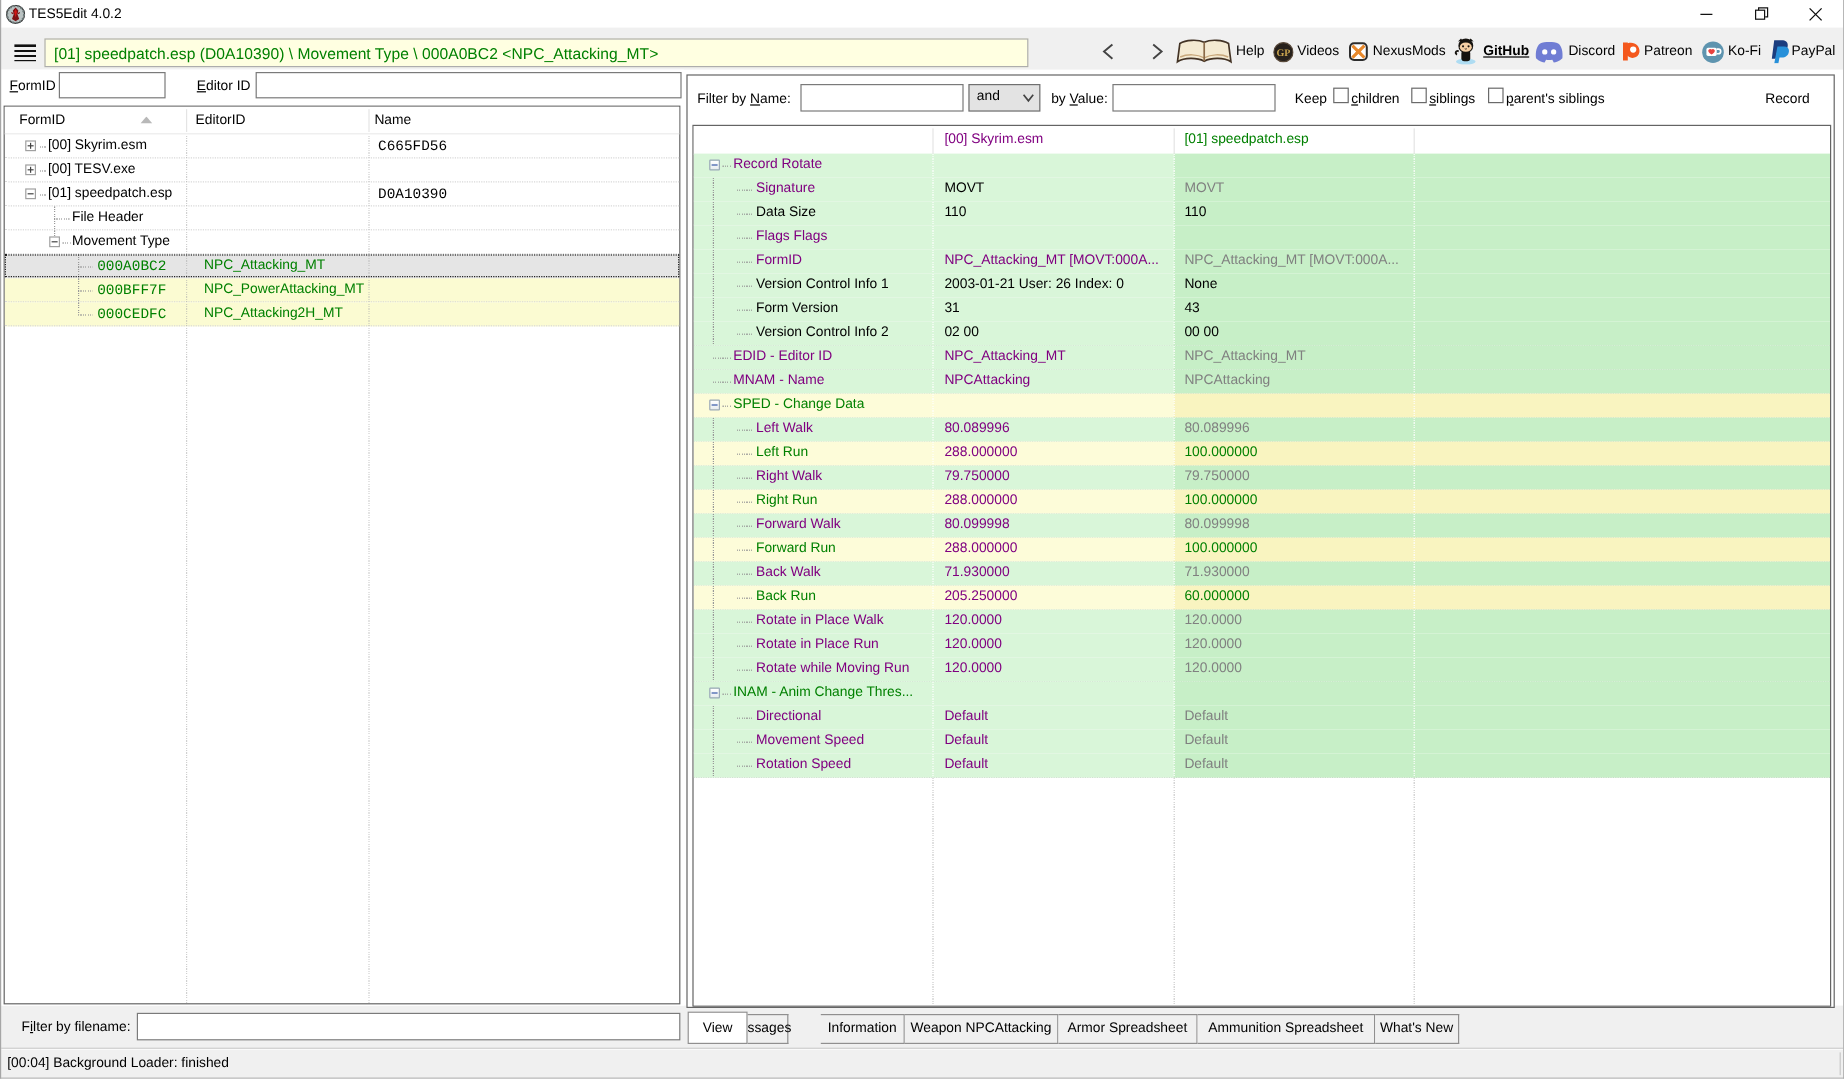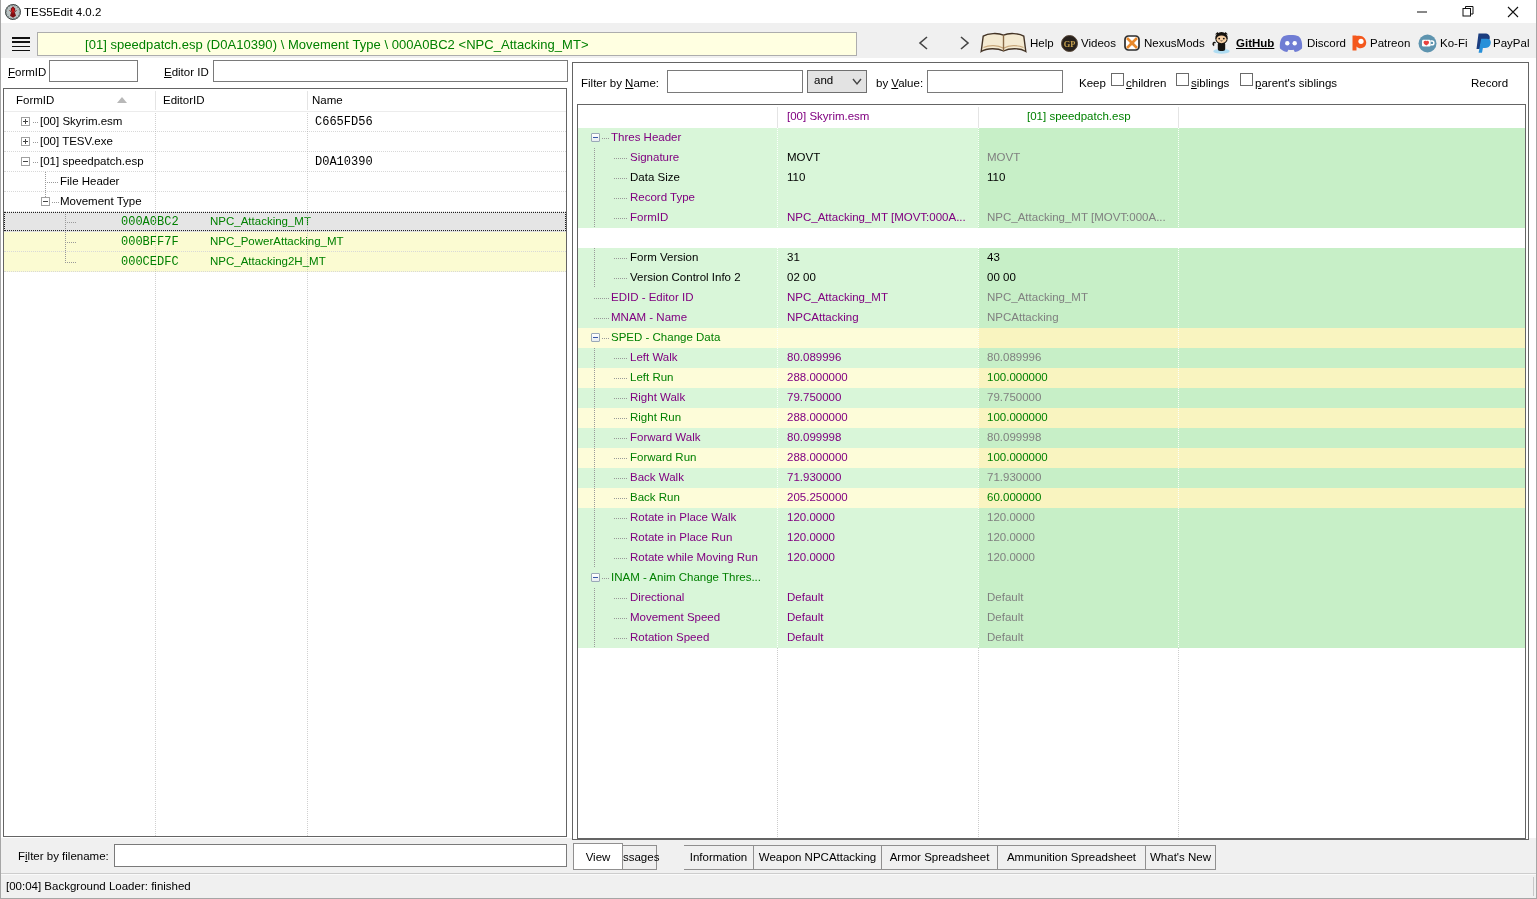"[01] speedpatch.esp (D0A10390) \" .green { margin-left: 40px -> none }
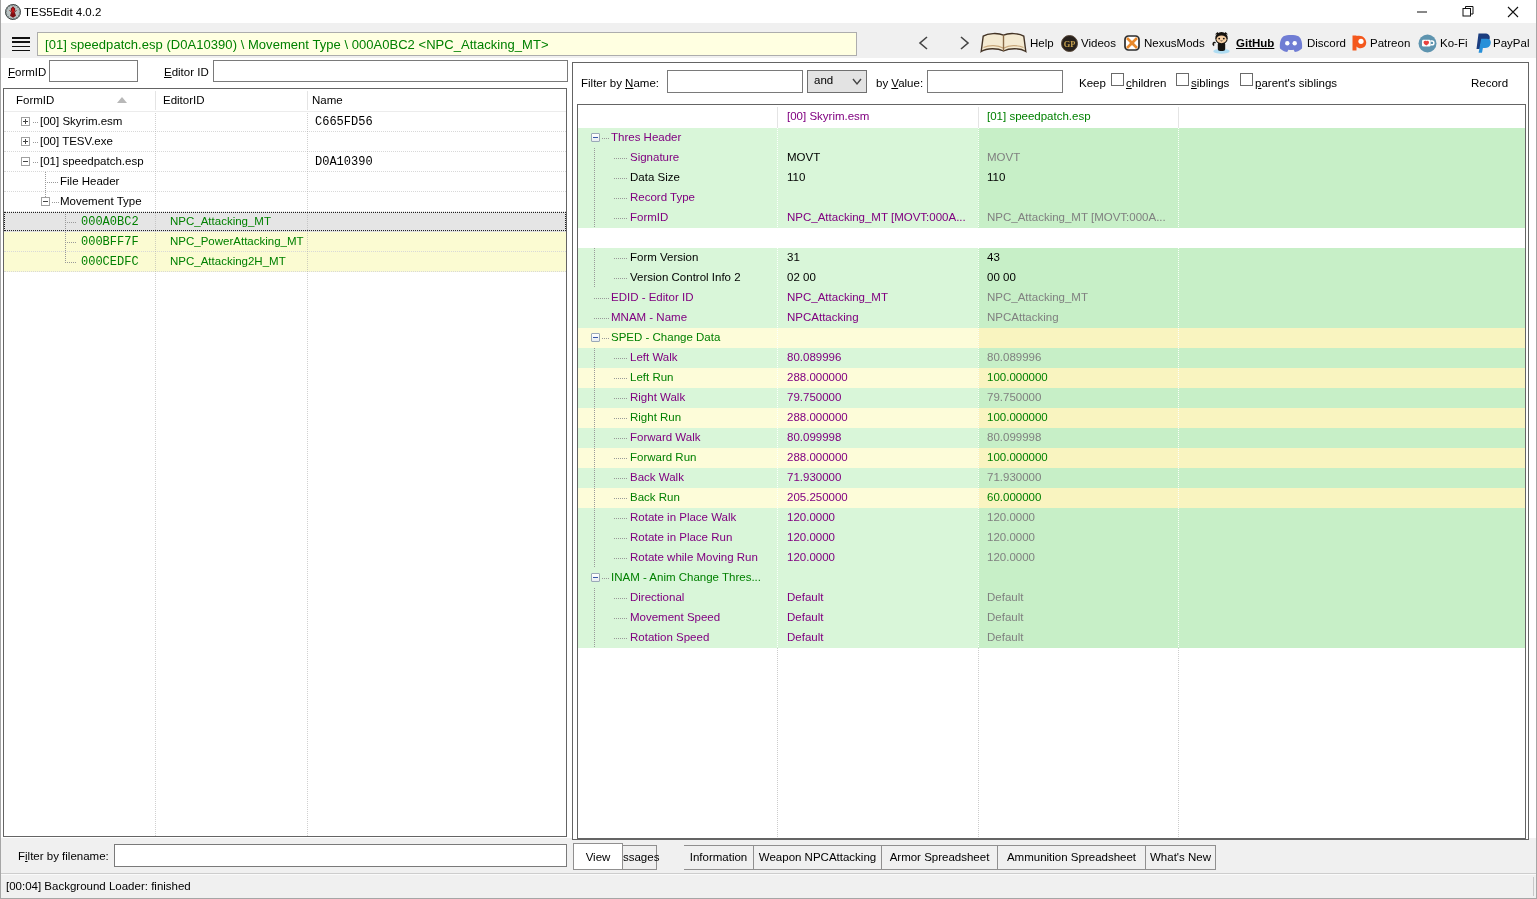"Thres Header" span.rlabel { text: Thres Header -> Record Rotate }
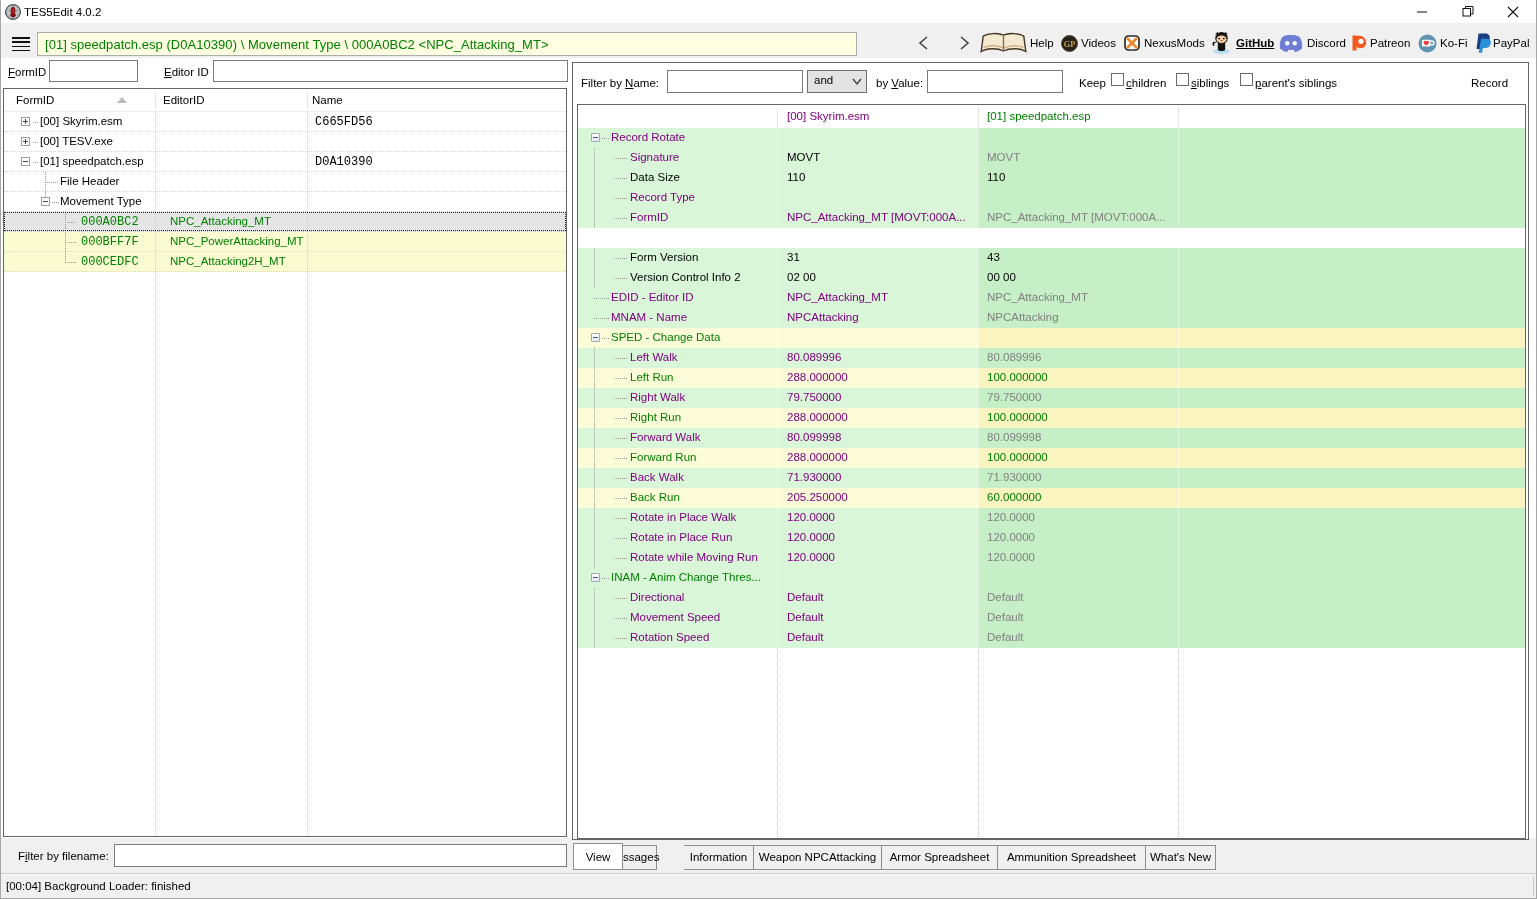"Record Type" span.rlabel { text: Record Type -> Flags Flags }
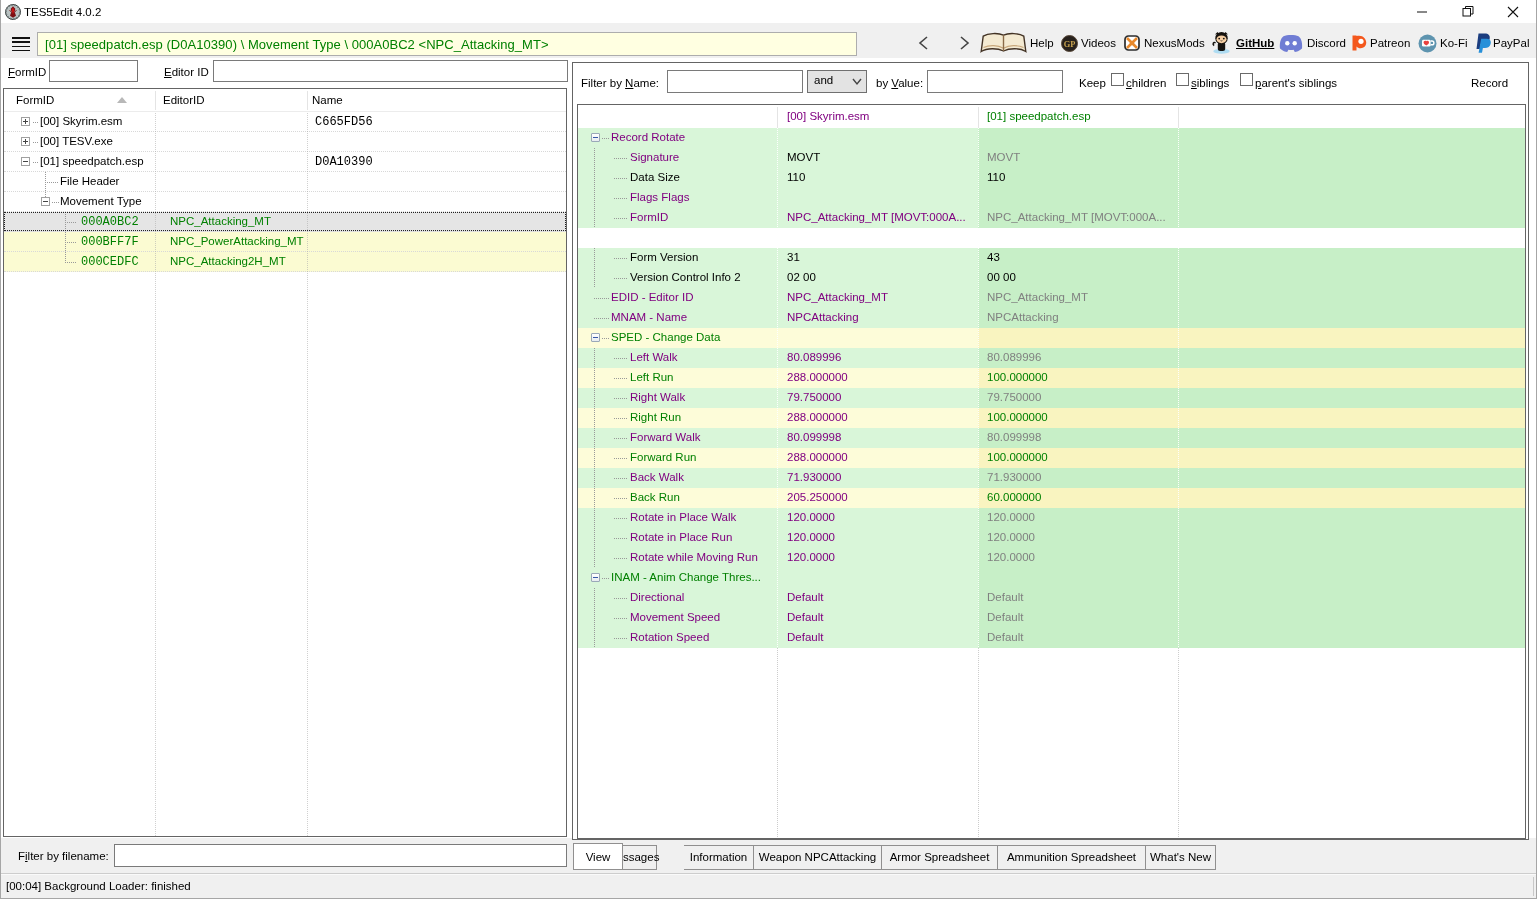"Version Control Info 1" div.rrow { html: none -> <div> <i></i> <i></i> <i></i> <i></i> <i></i> <i></i> <i></i> <span>Version Control Info 1</span> <span>2003-01-21 User: 26 Index: 0</span> <span>None</span> </div> }
